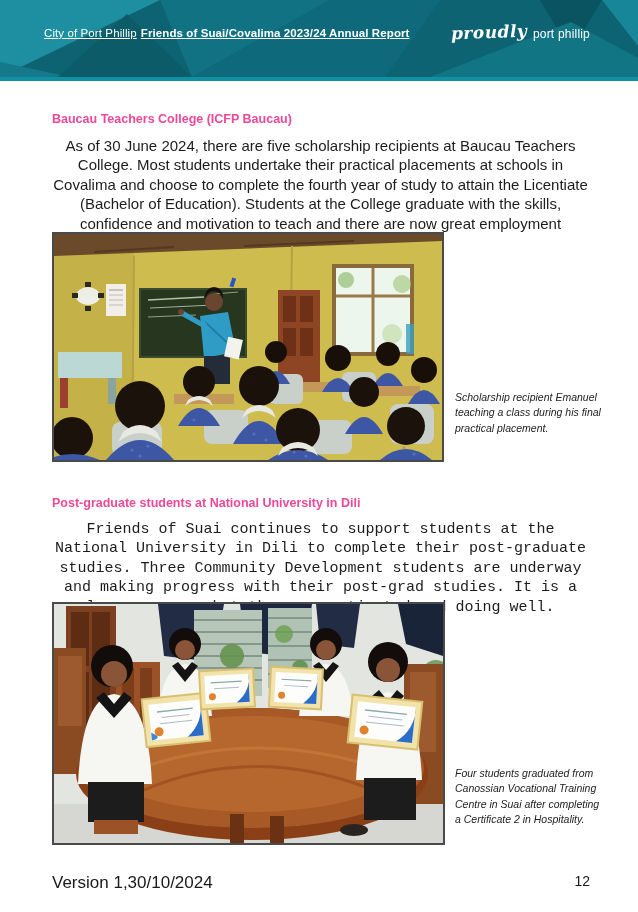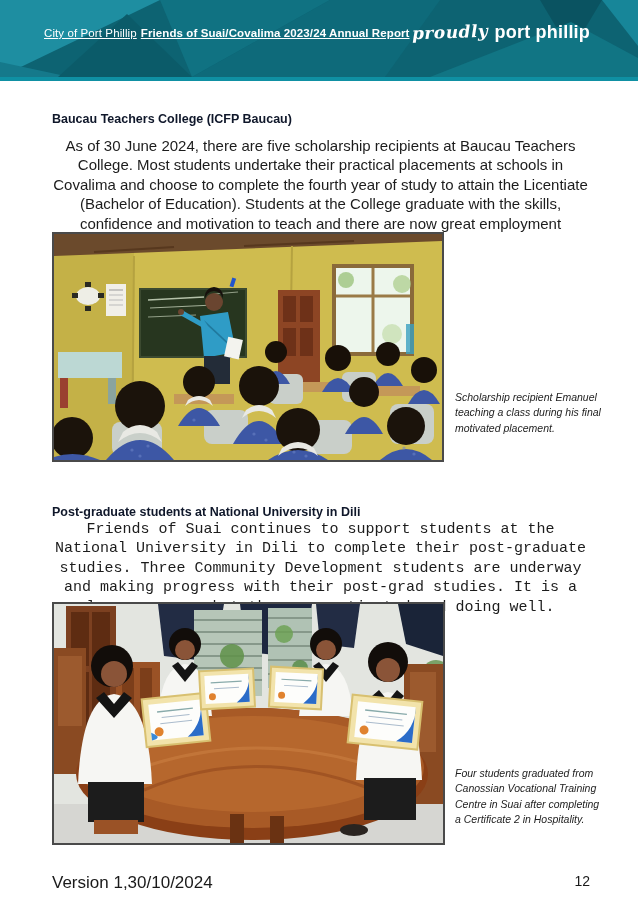"port phillip" .logo .wordmark { font-size: 18px -> 12px; font-weight: bold -> normal }
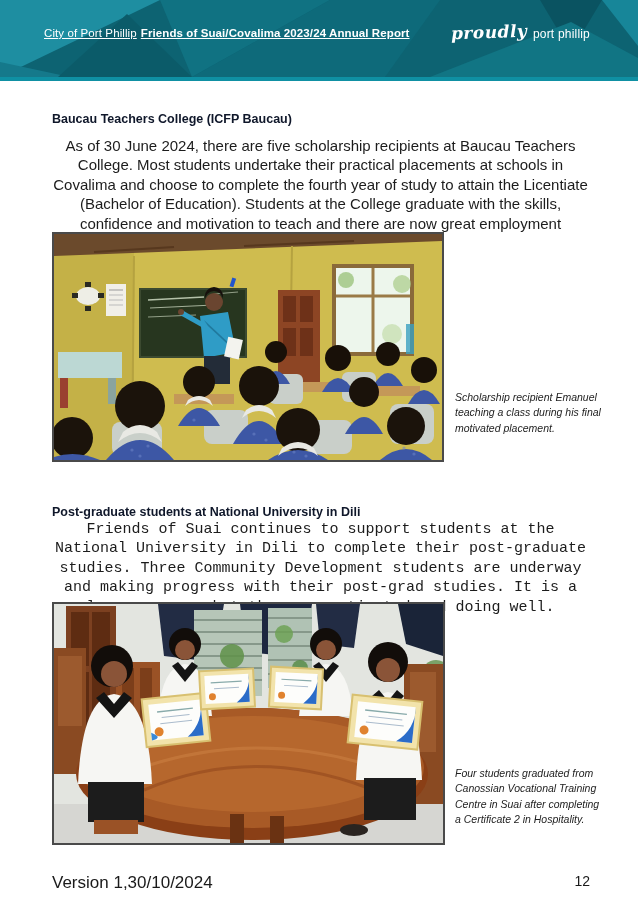"Baucau Teachers College (ICFP Baucau)" .h-section { color: #0f172a -> #ec4899 }
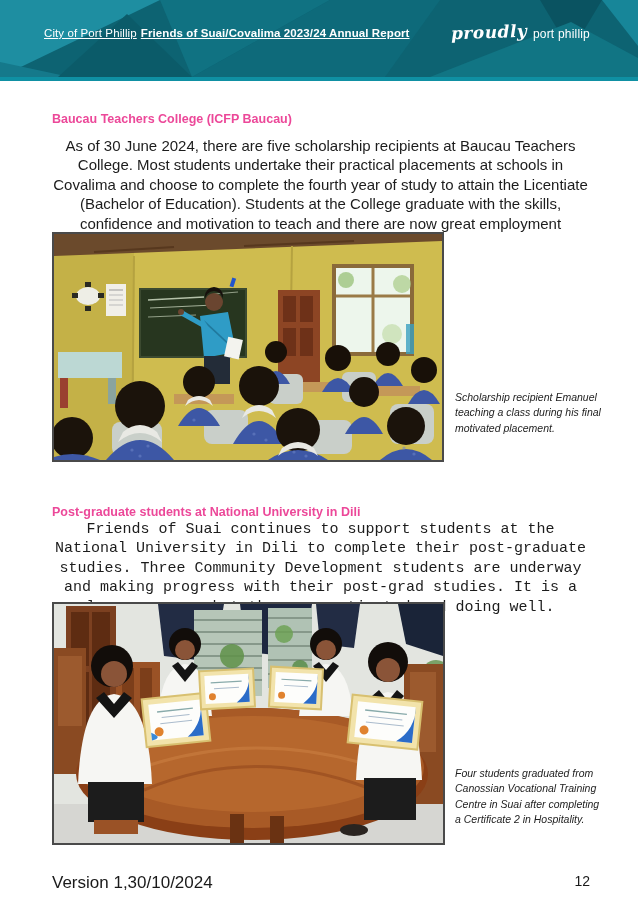"Scholarship recipient Emanuel teaching a" div.caption { text: motivated -> practical }
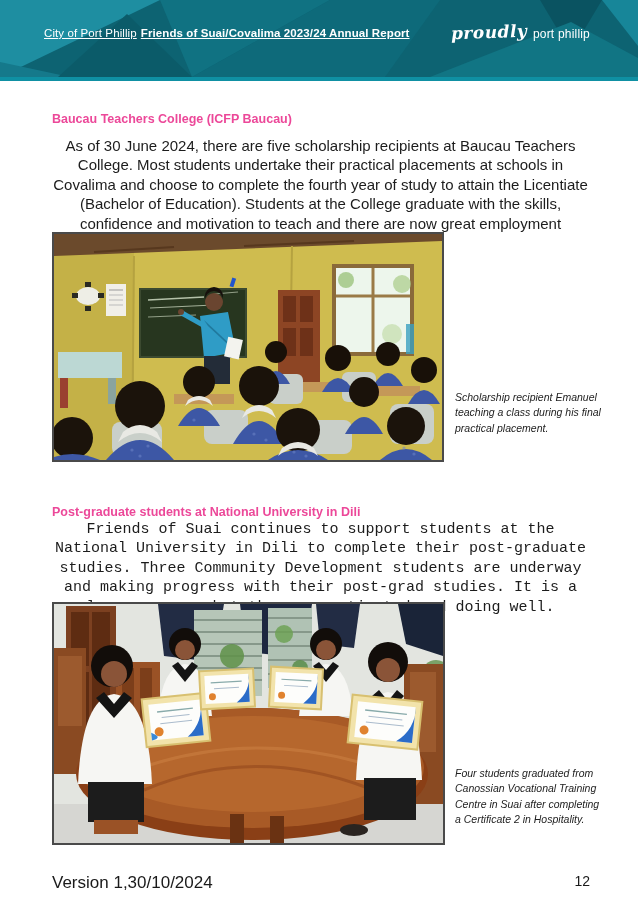"Post-graduate students at National" div.h-section { margin-top: 9px -> none }
